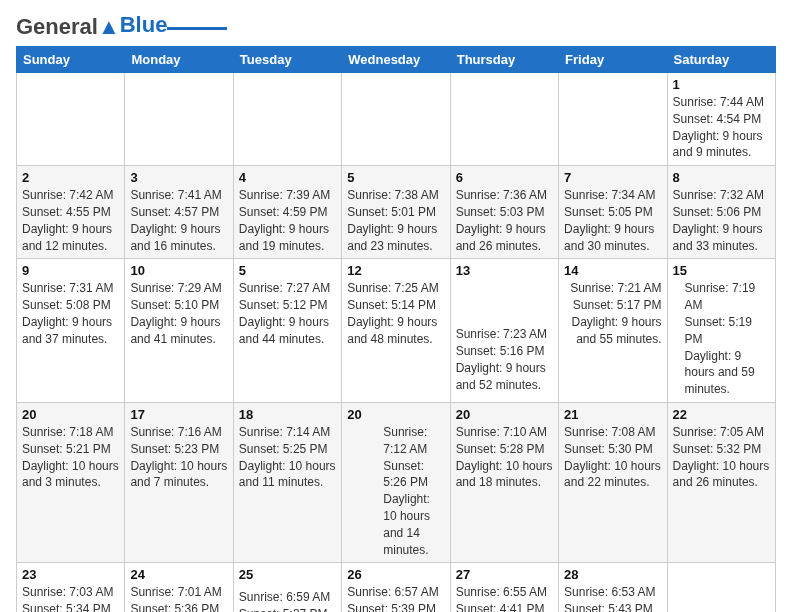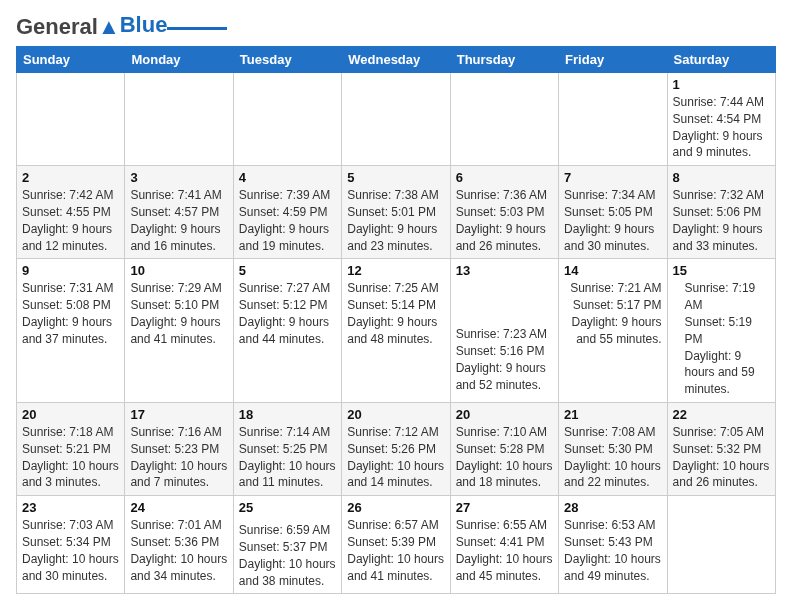"Sunrise: 7:12 AM" div.day-info { margin-left: none -> 36px }
